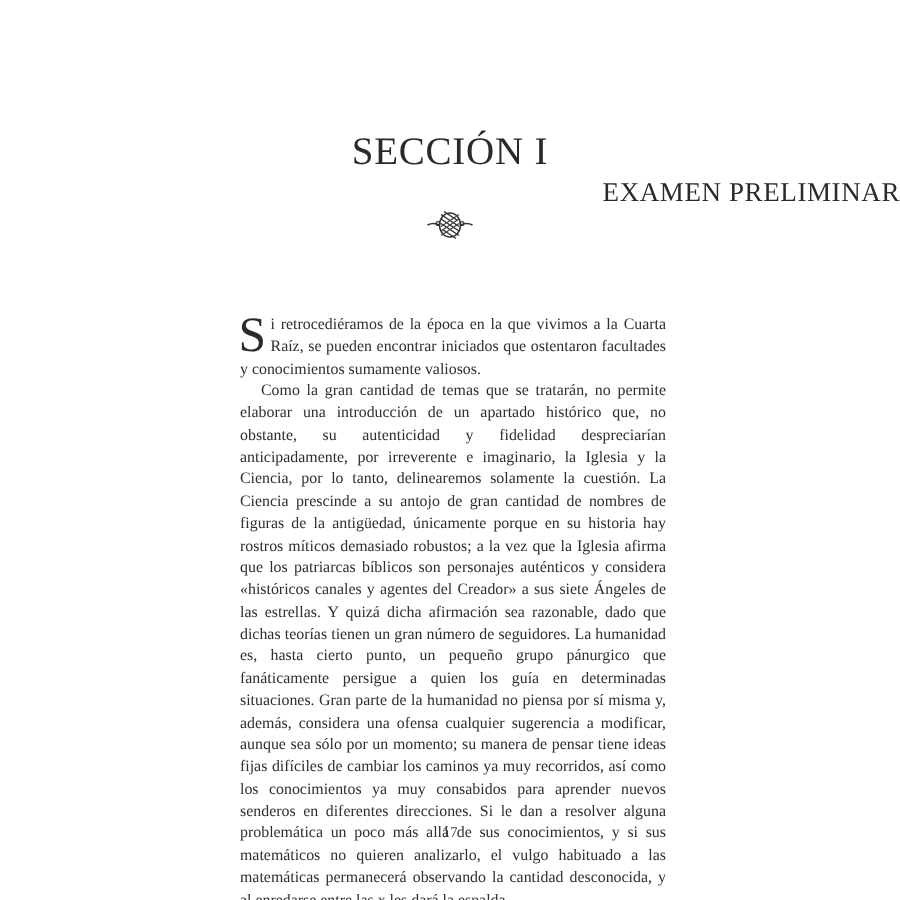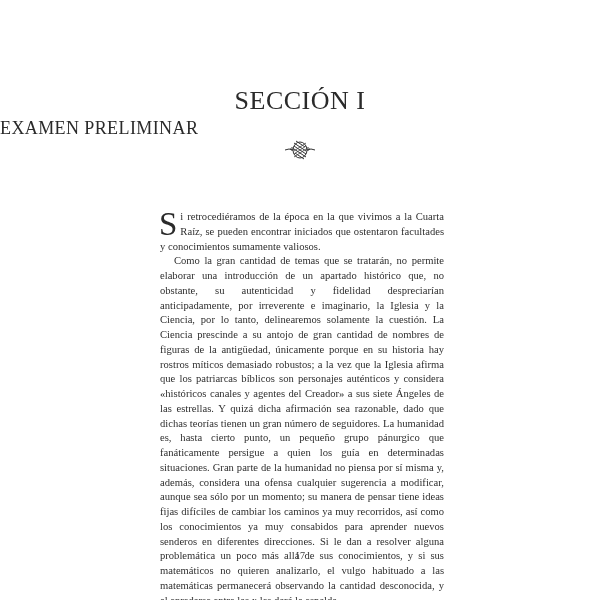"EXAMEN PRELIMINAR" .section-subtitle { text-align: left -> right }
